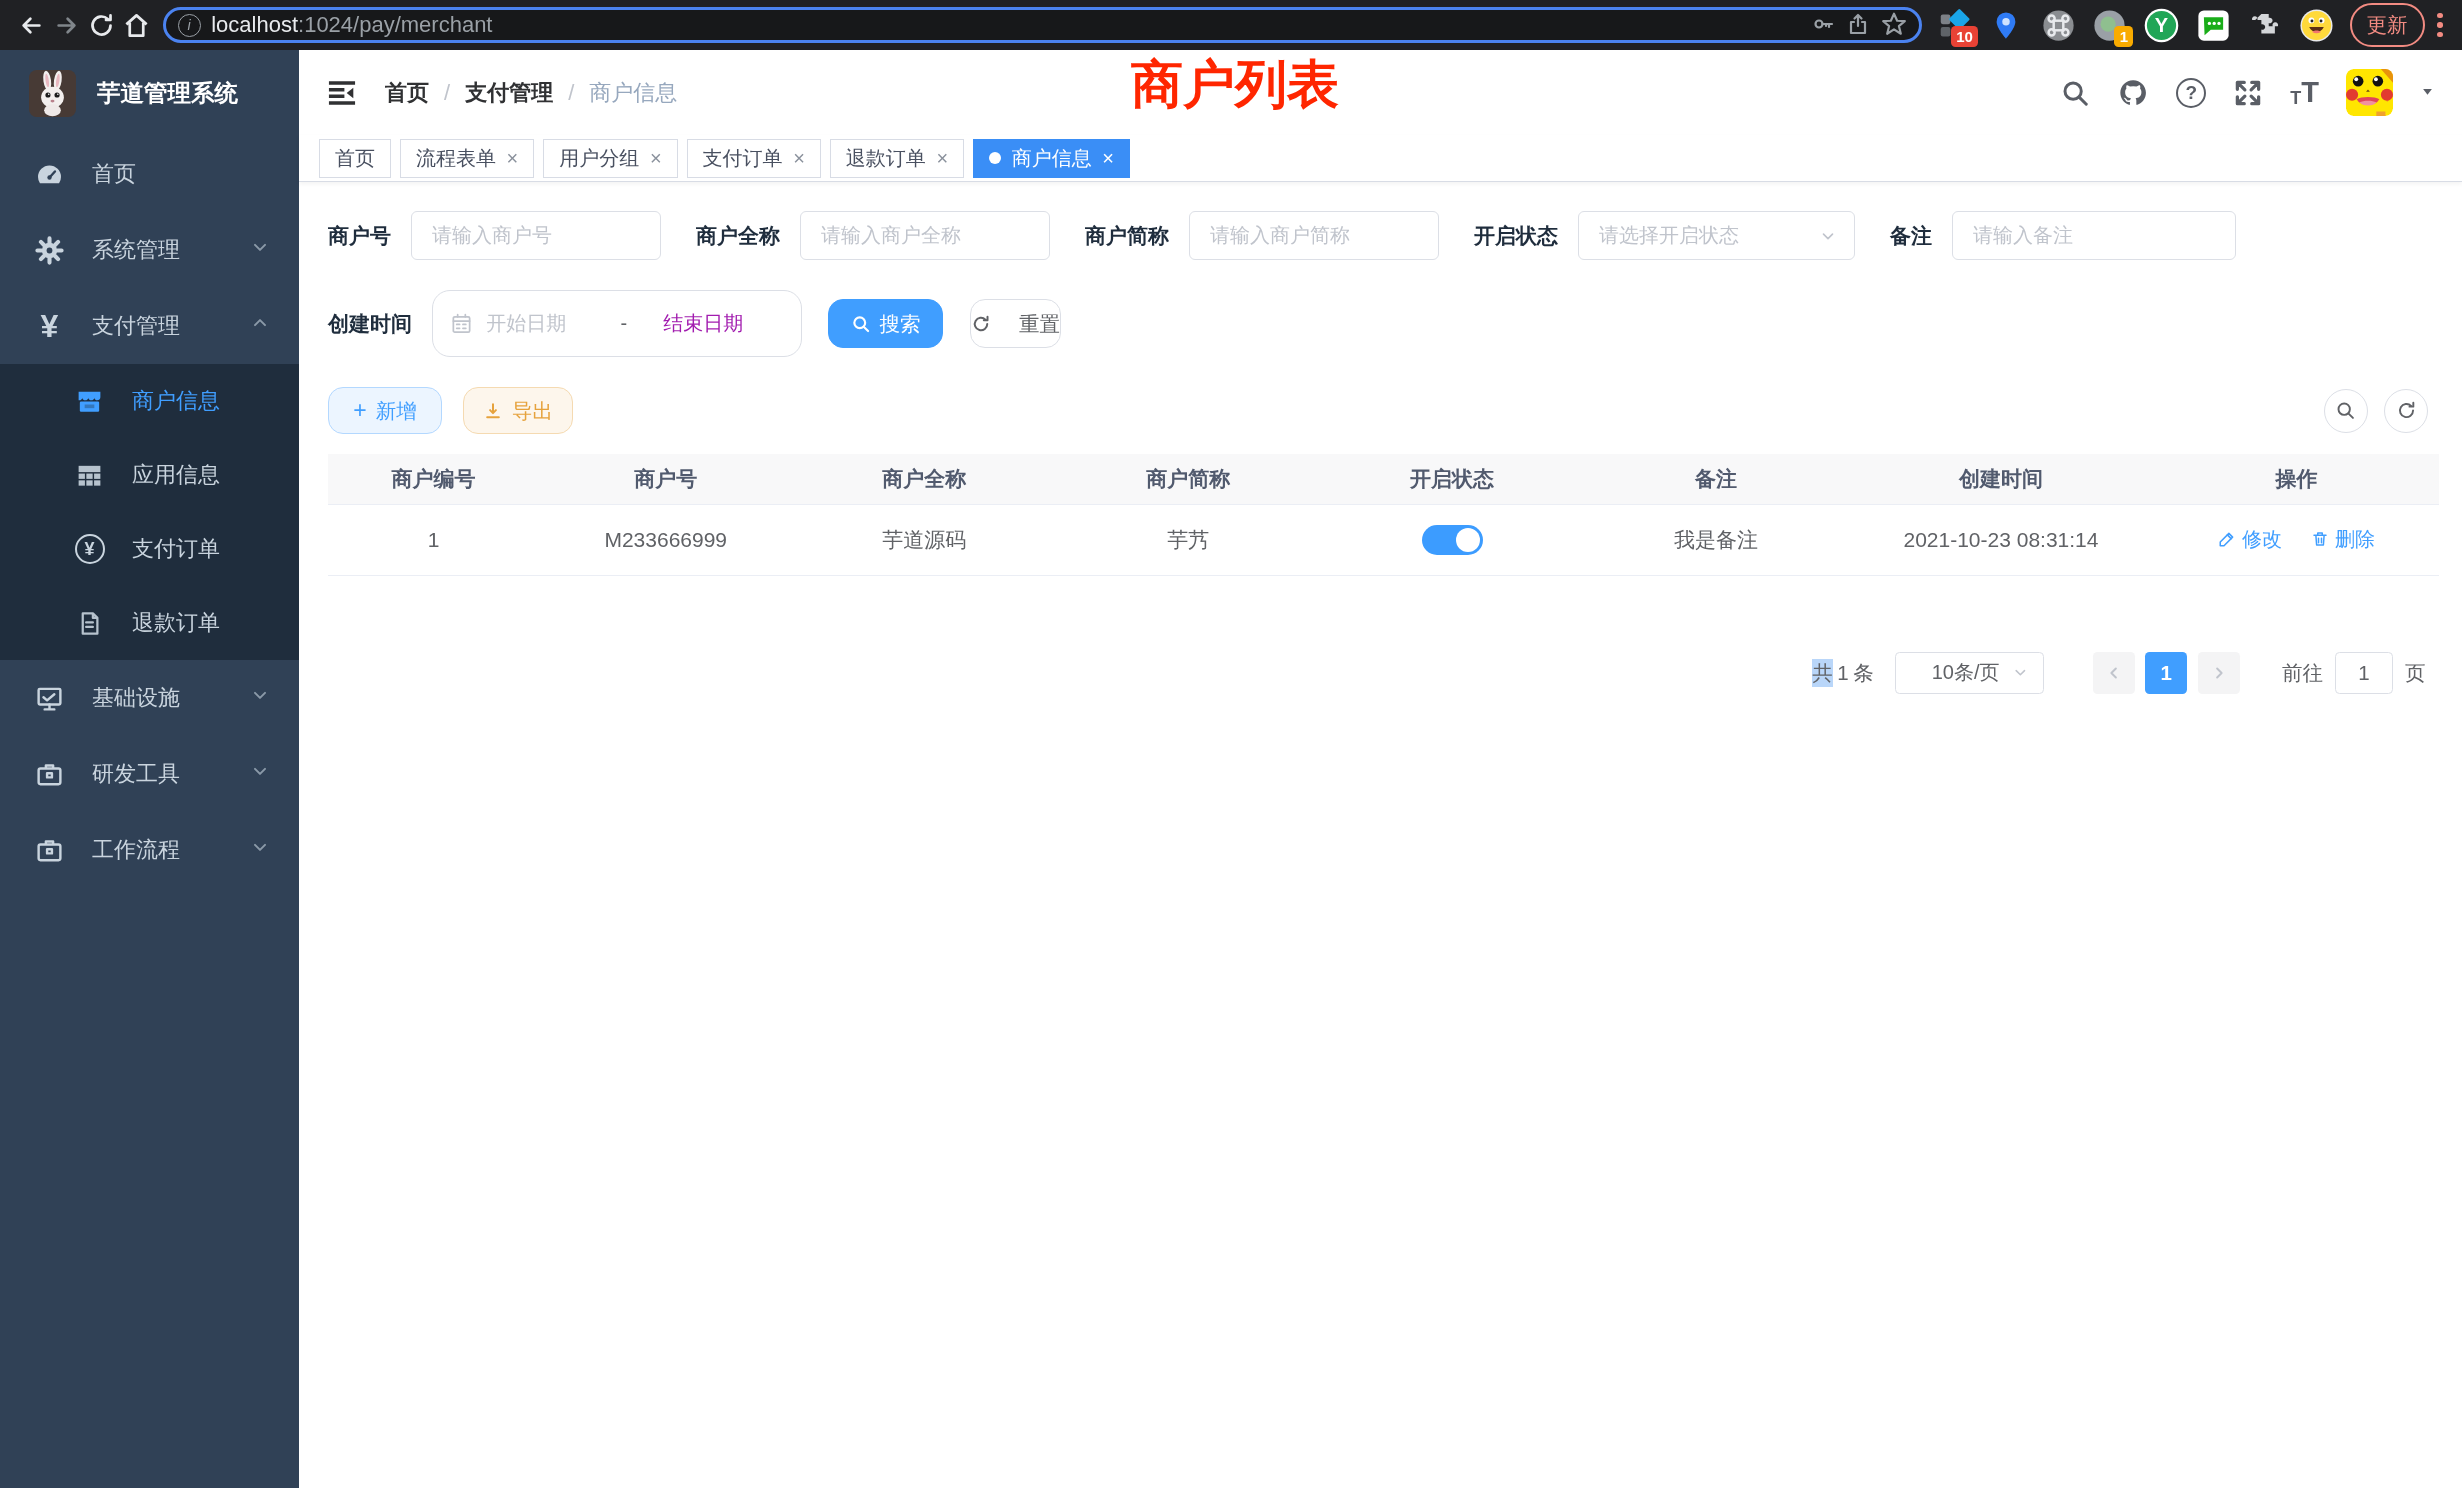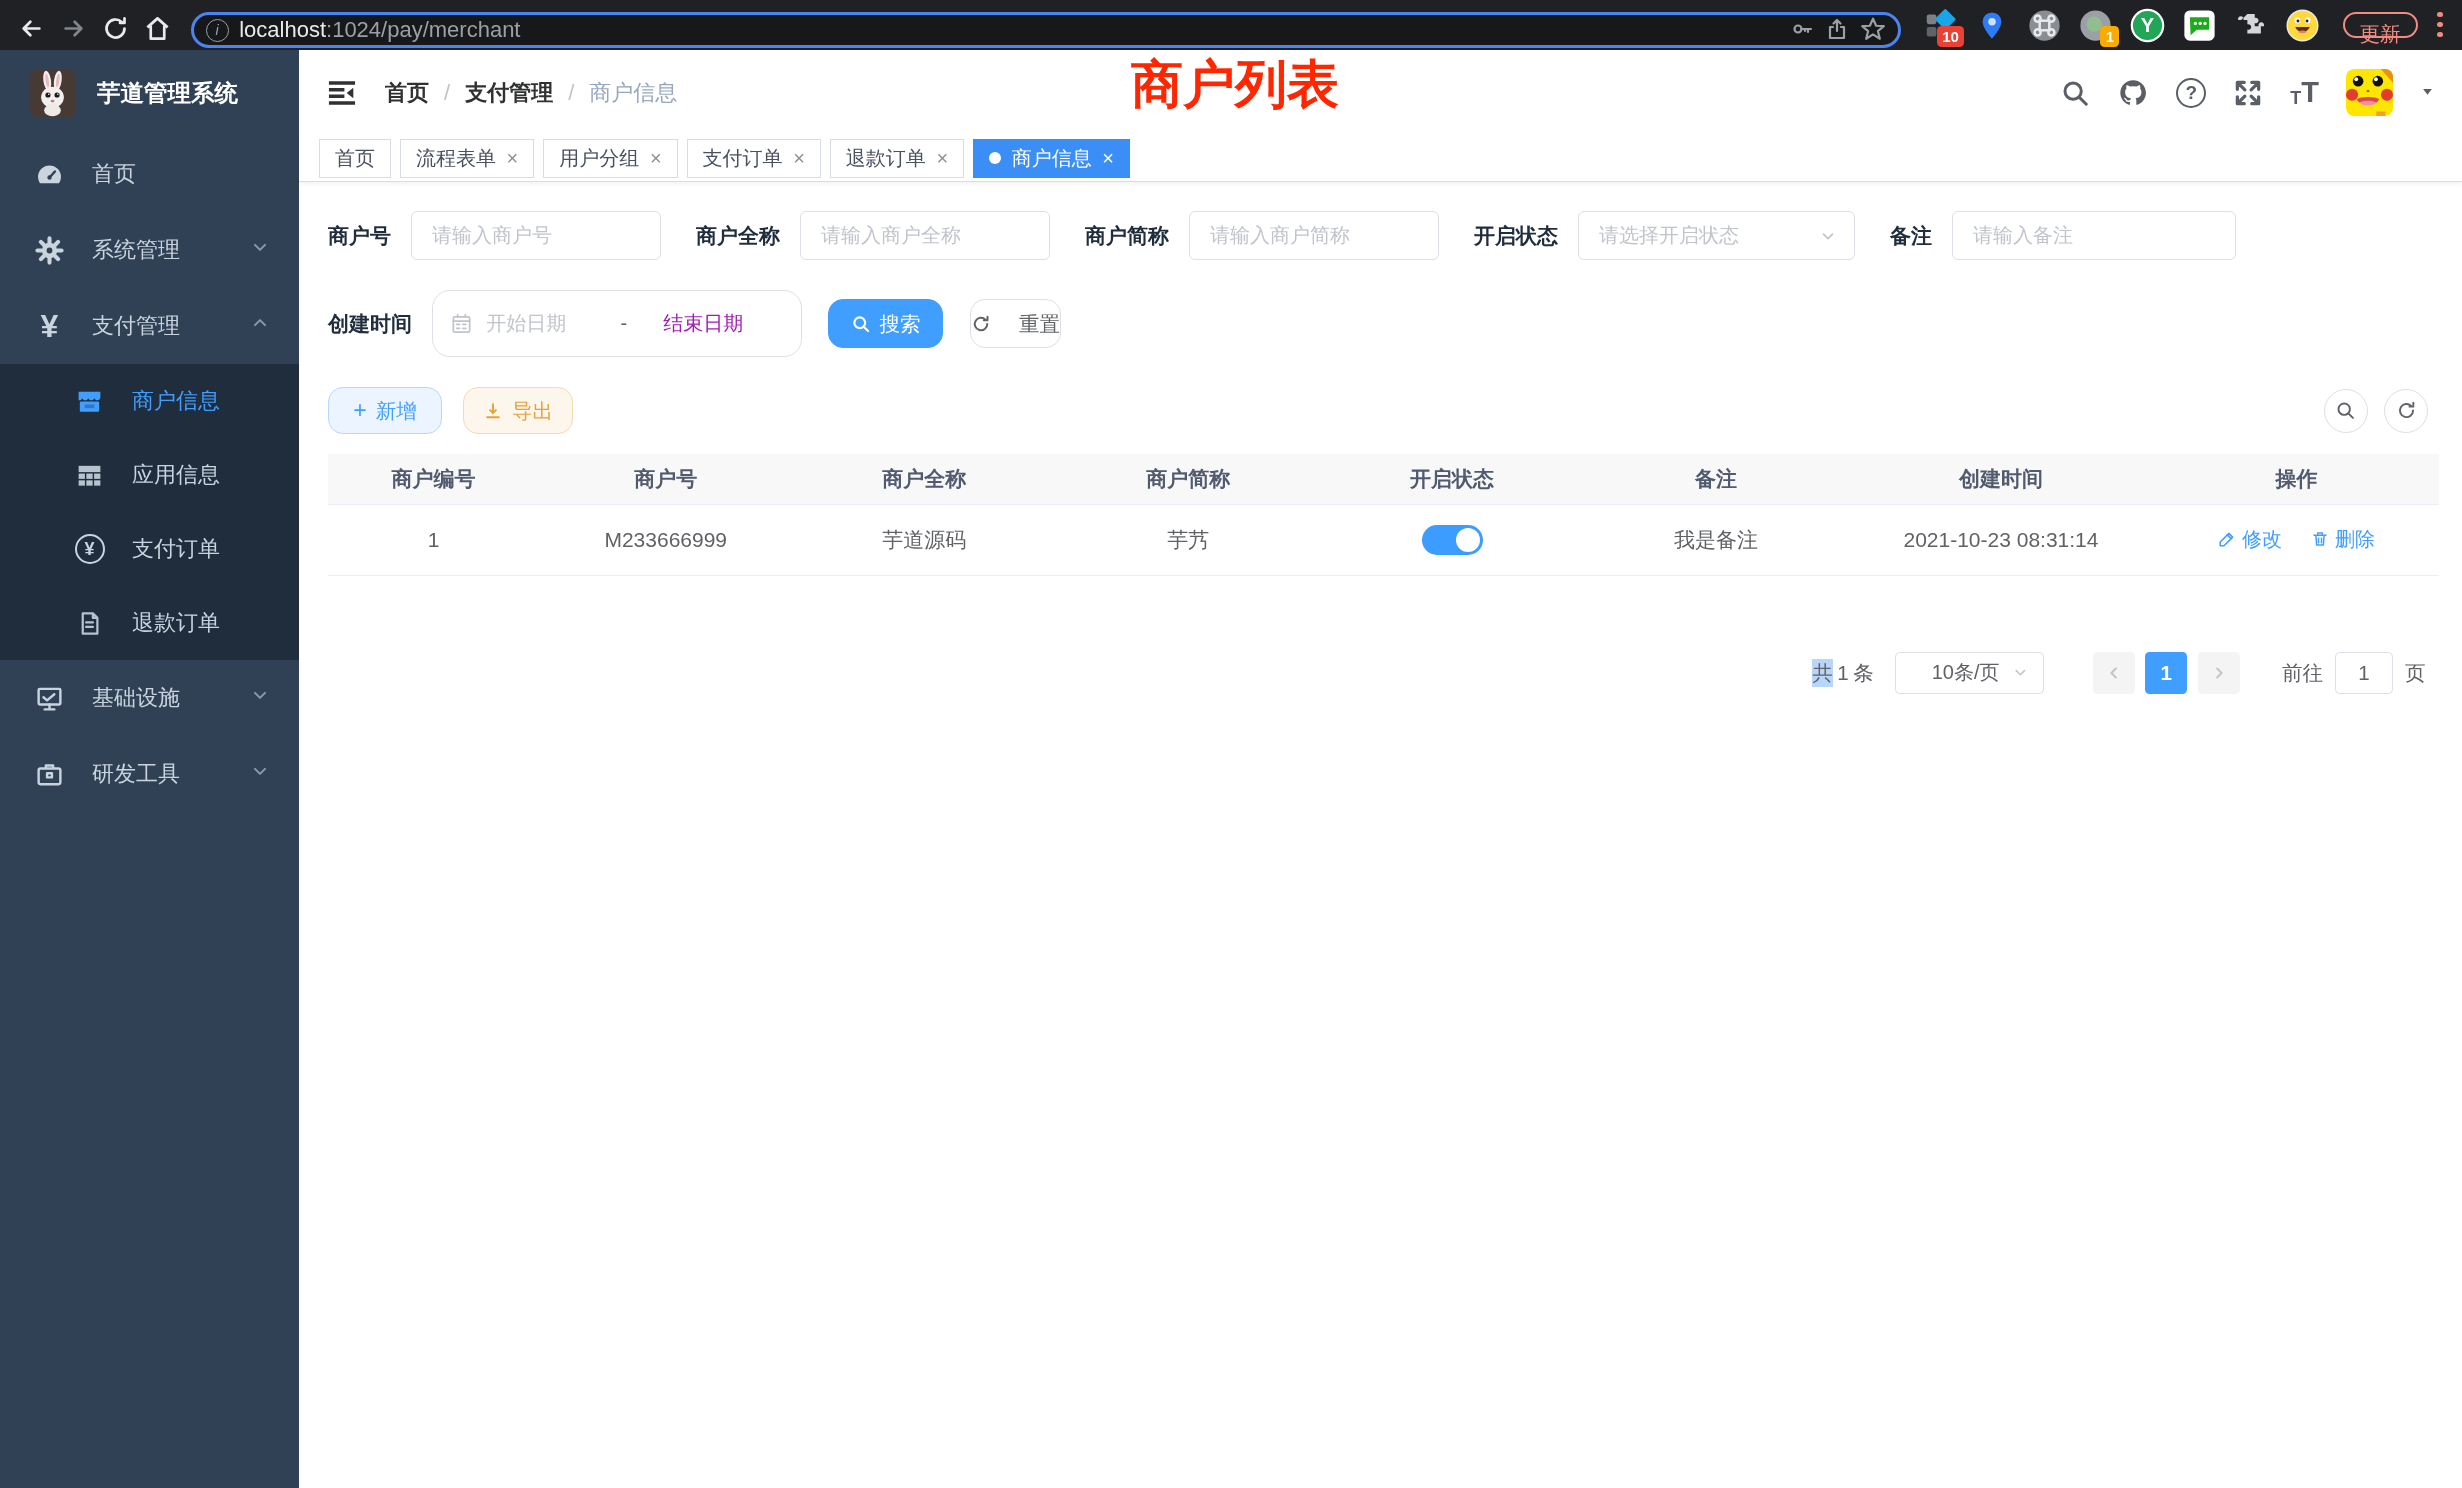"localhost:1024/pay/merchant" .browser-bar { align-items: none -> center; gap: 9px -> 2px }
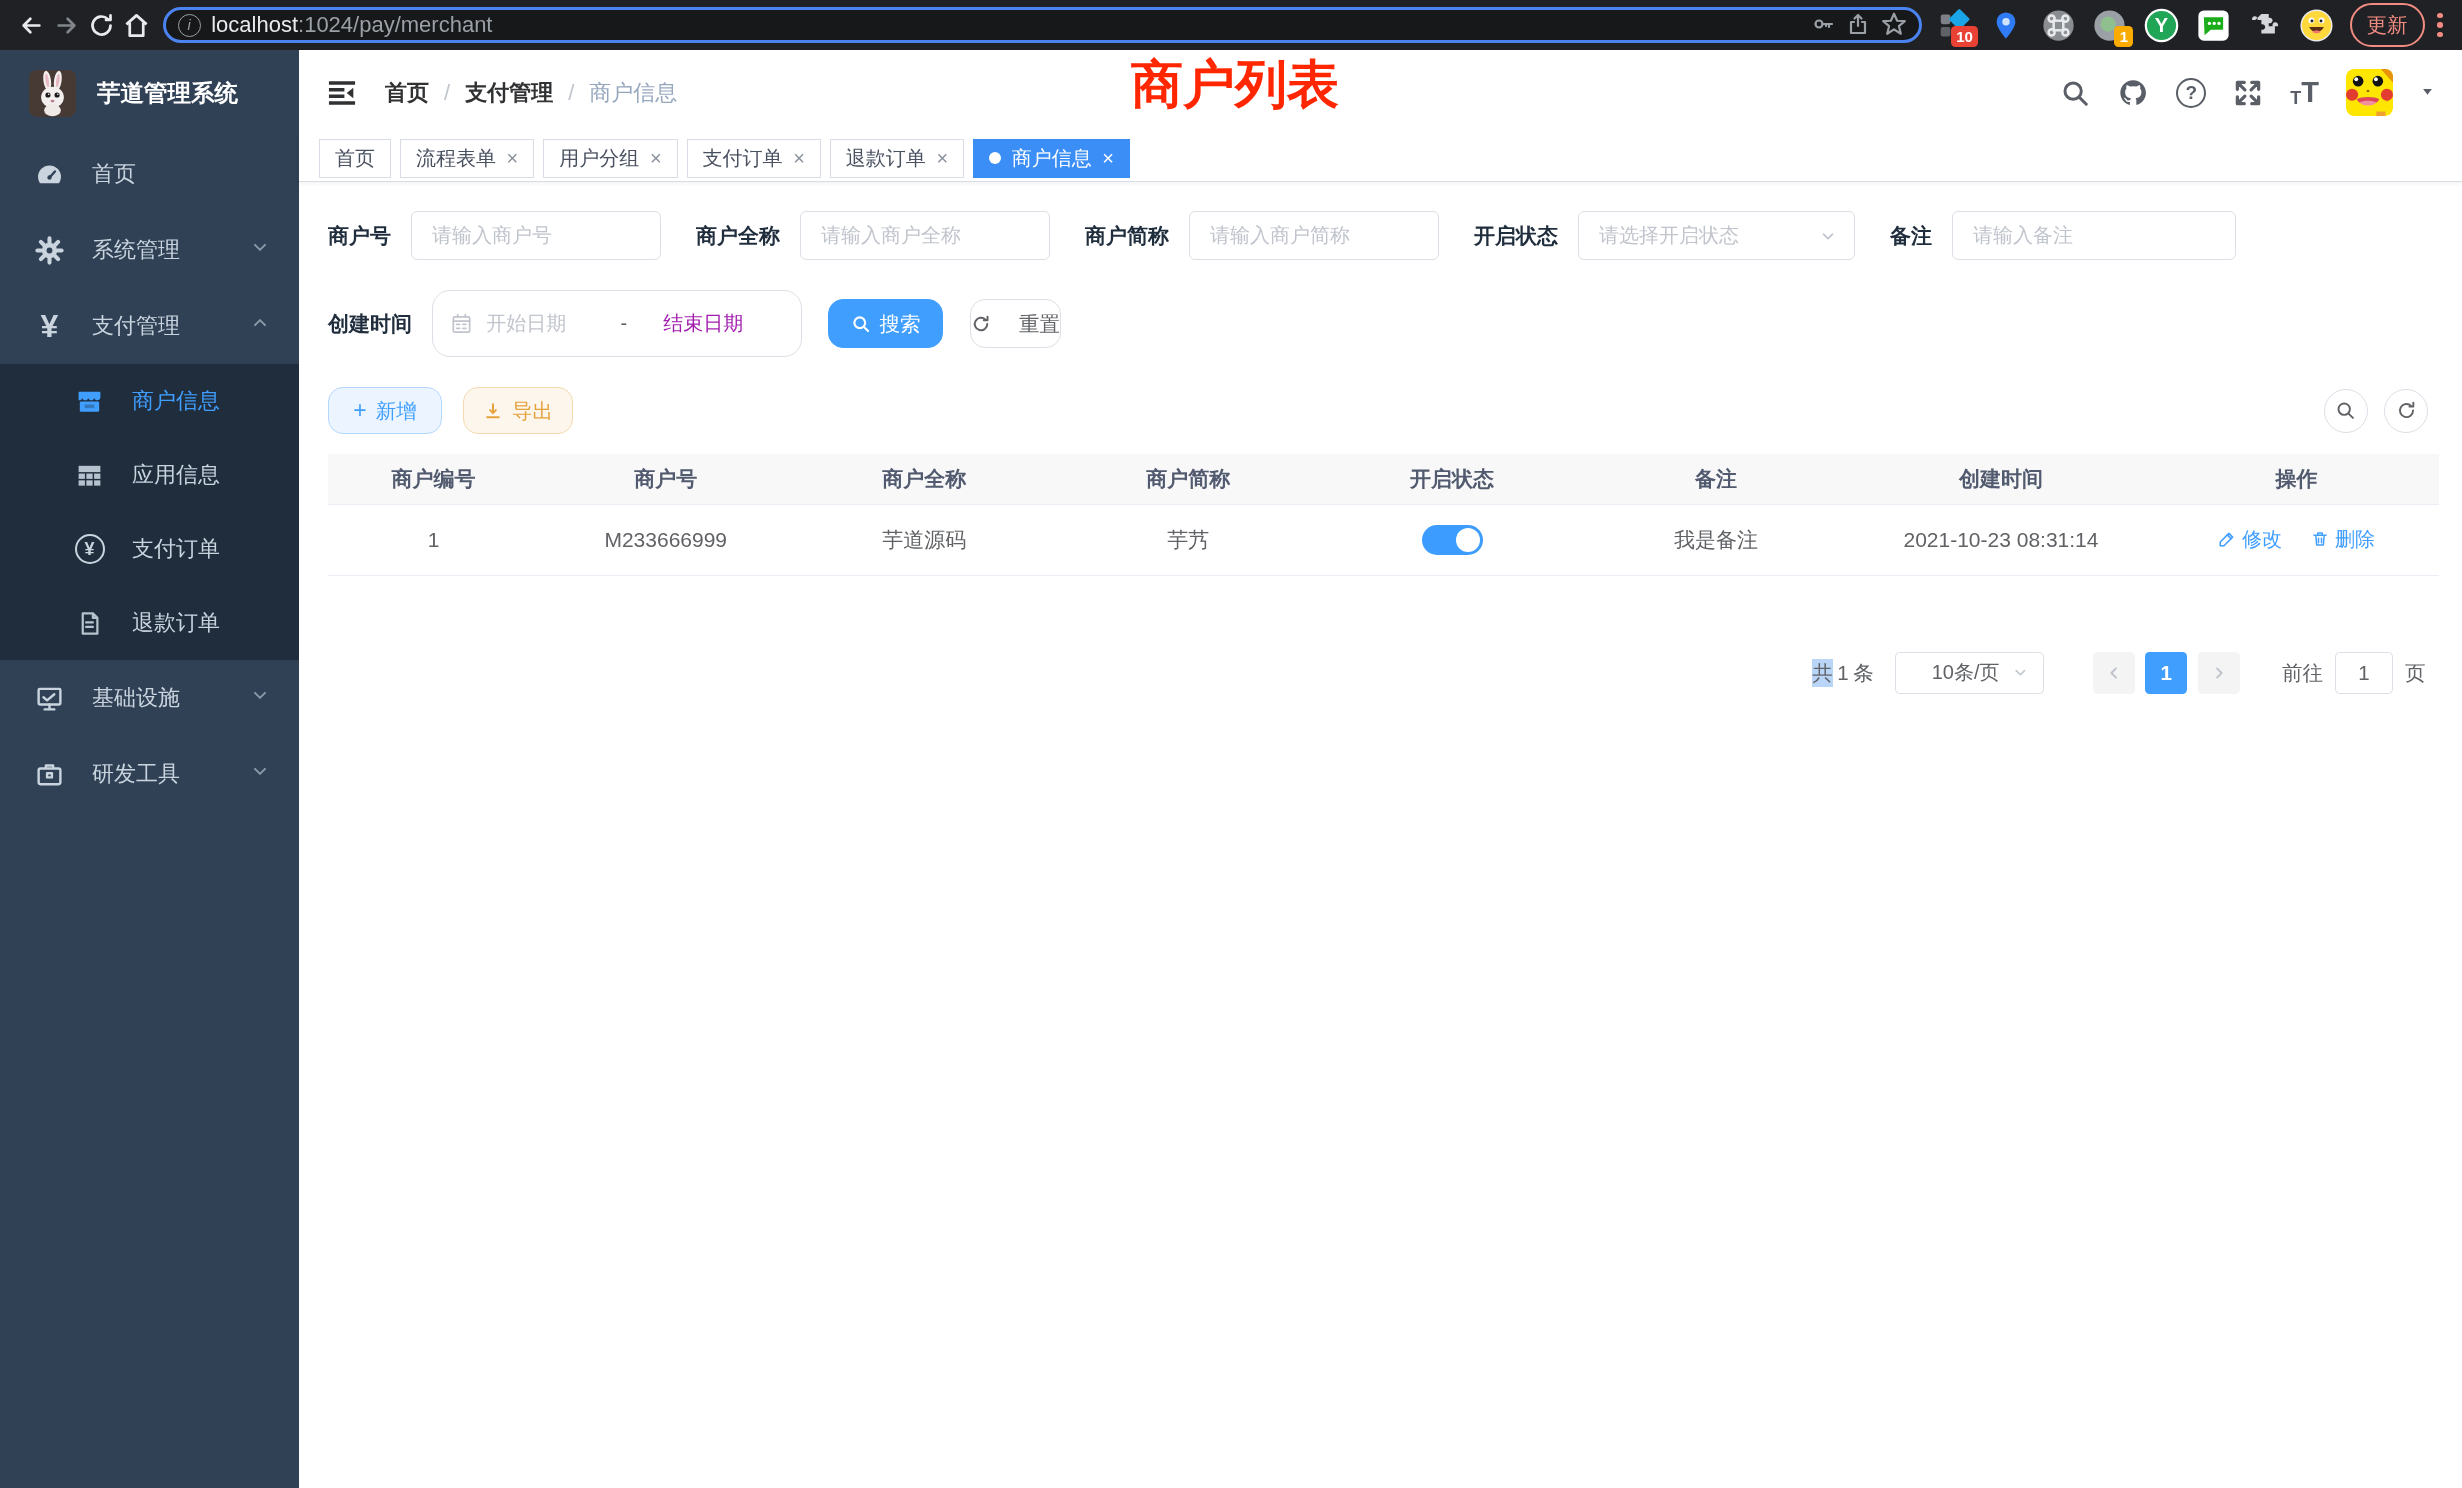"工作流程" div.menu-item { html: none -> <div> <span> <svg> <rect></rect> <path></path> <rect></rect> </svg> </span> <span>工作流程</span> <span> <svg> <path></path> </svg> </span> </div> }
